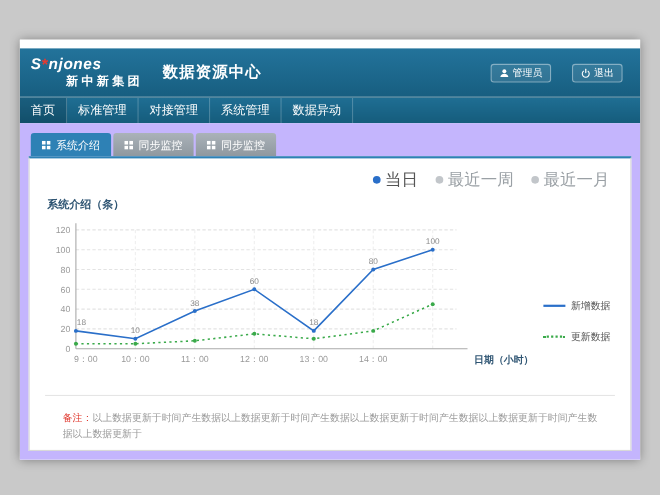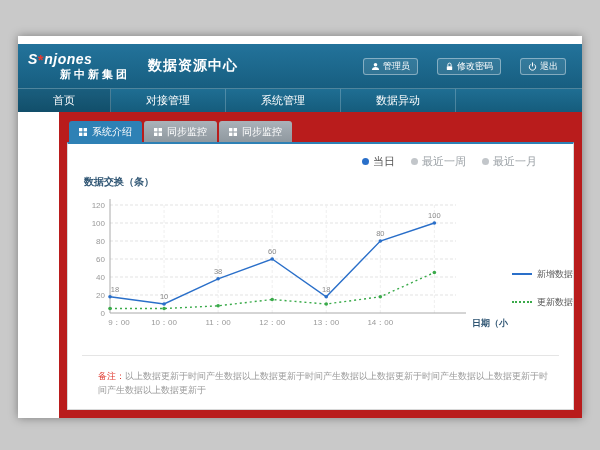"修改密码" div.hdr-btn { html: <div> <span> <svg> <rect></rect> <path></path> </svg> </span> <span>修改密码</span> </div> -> none }
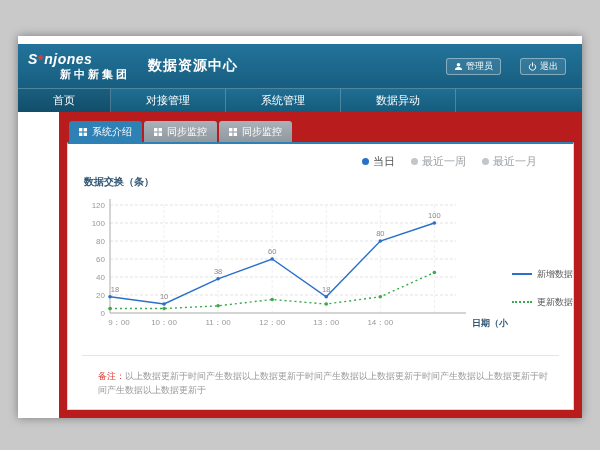"首页" .nav-item { padding: 0 35px -> 0 10px }
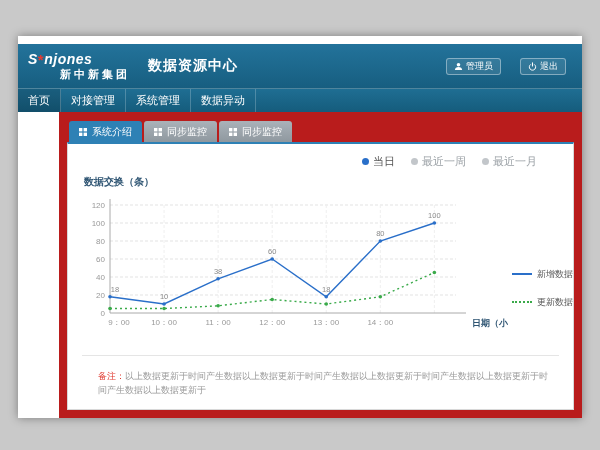"标准管理" div.nav-item { html: none -> <div>标准管理</div> }
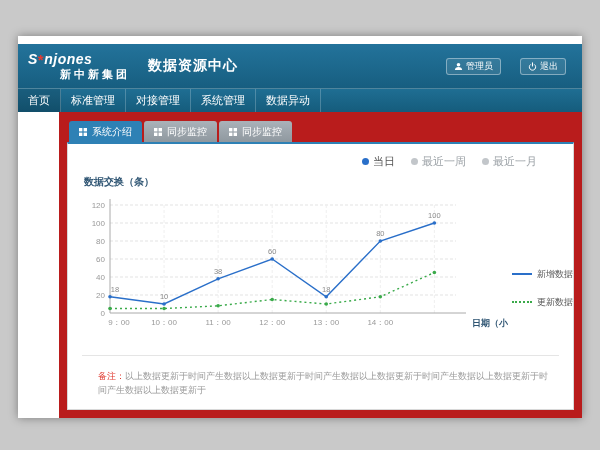"系统介绍" .content { background: #b91c1c -> #c4b5fd; margin-left: 41px -> none }
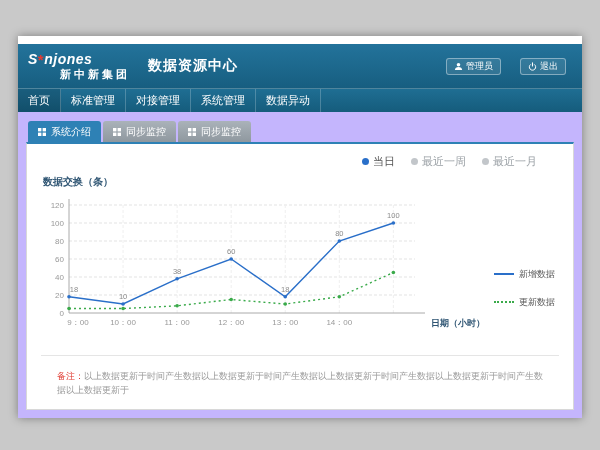"当日" .filters { font-size: 11px -> 15px; padding: 10px 36px 0 0 -> 10px 19px 0 0 }
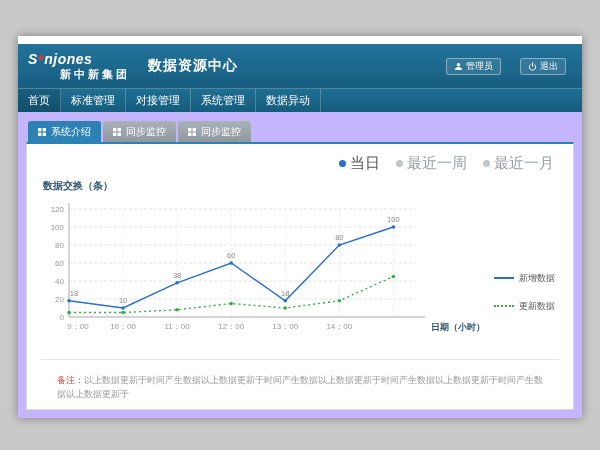"数据交换（条）" div.ylabel { text: 数据交换 -> 系统介绍 }
